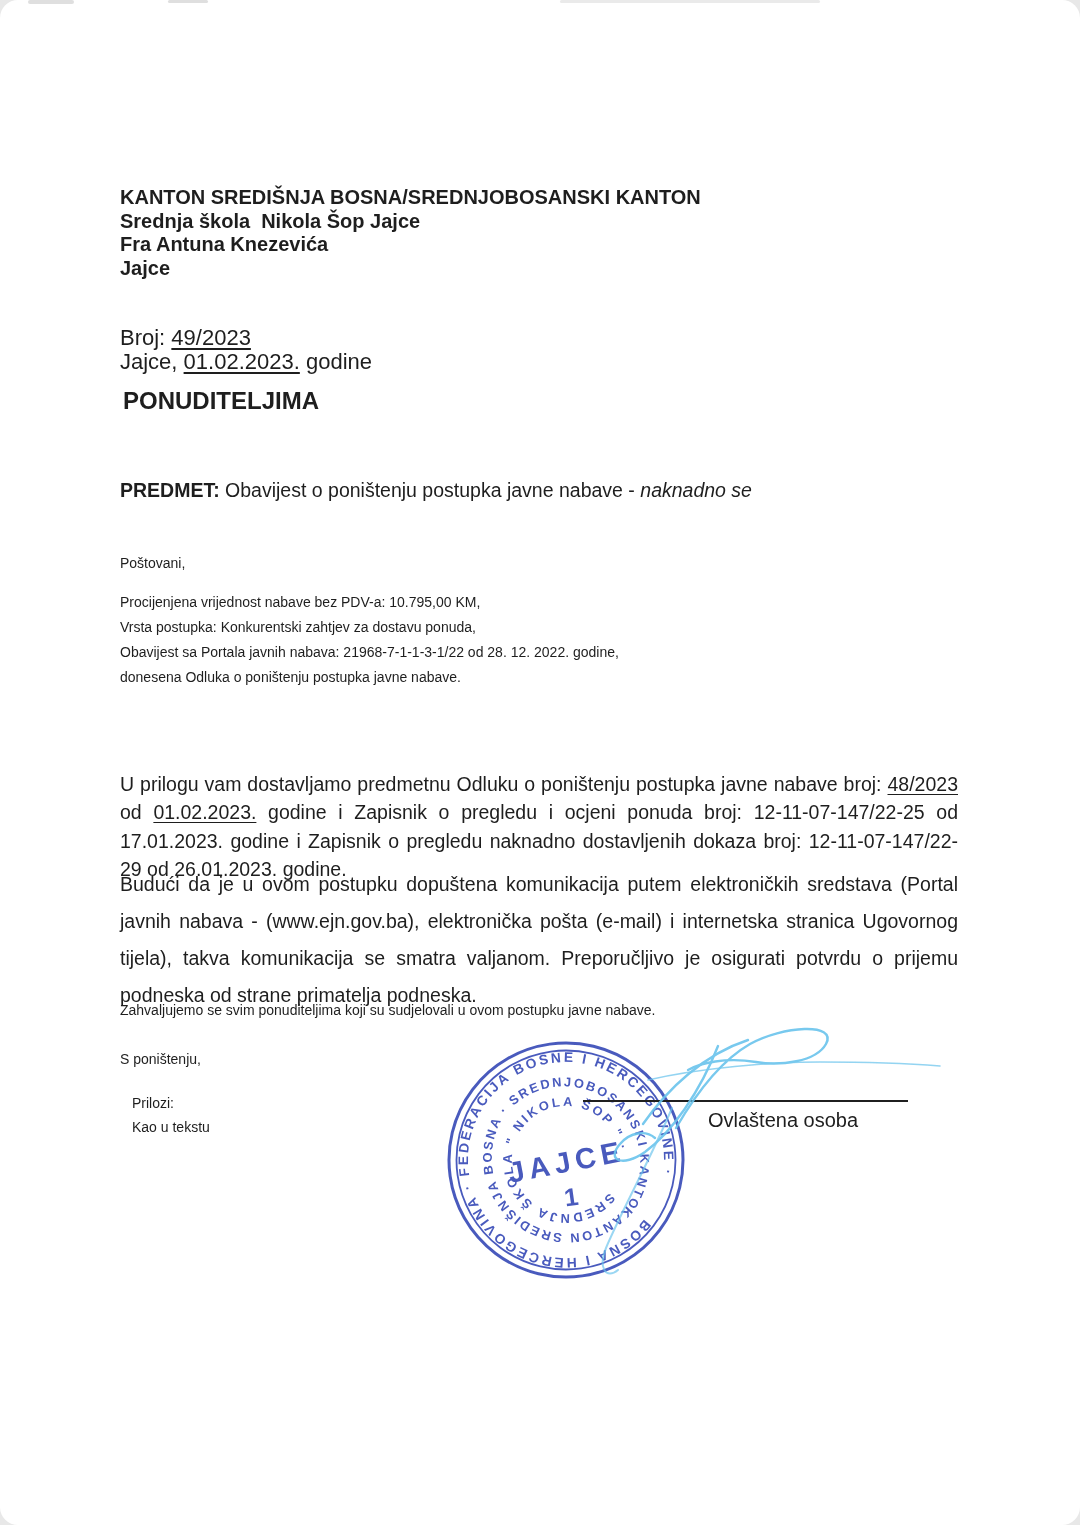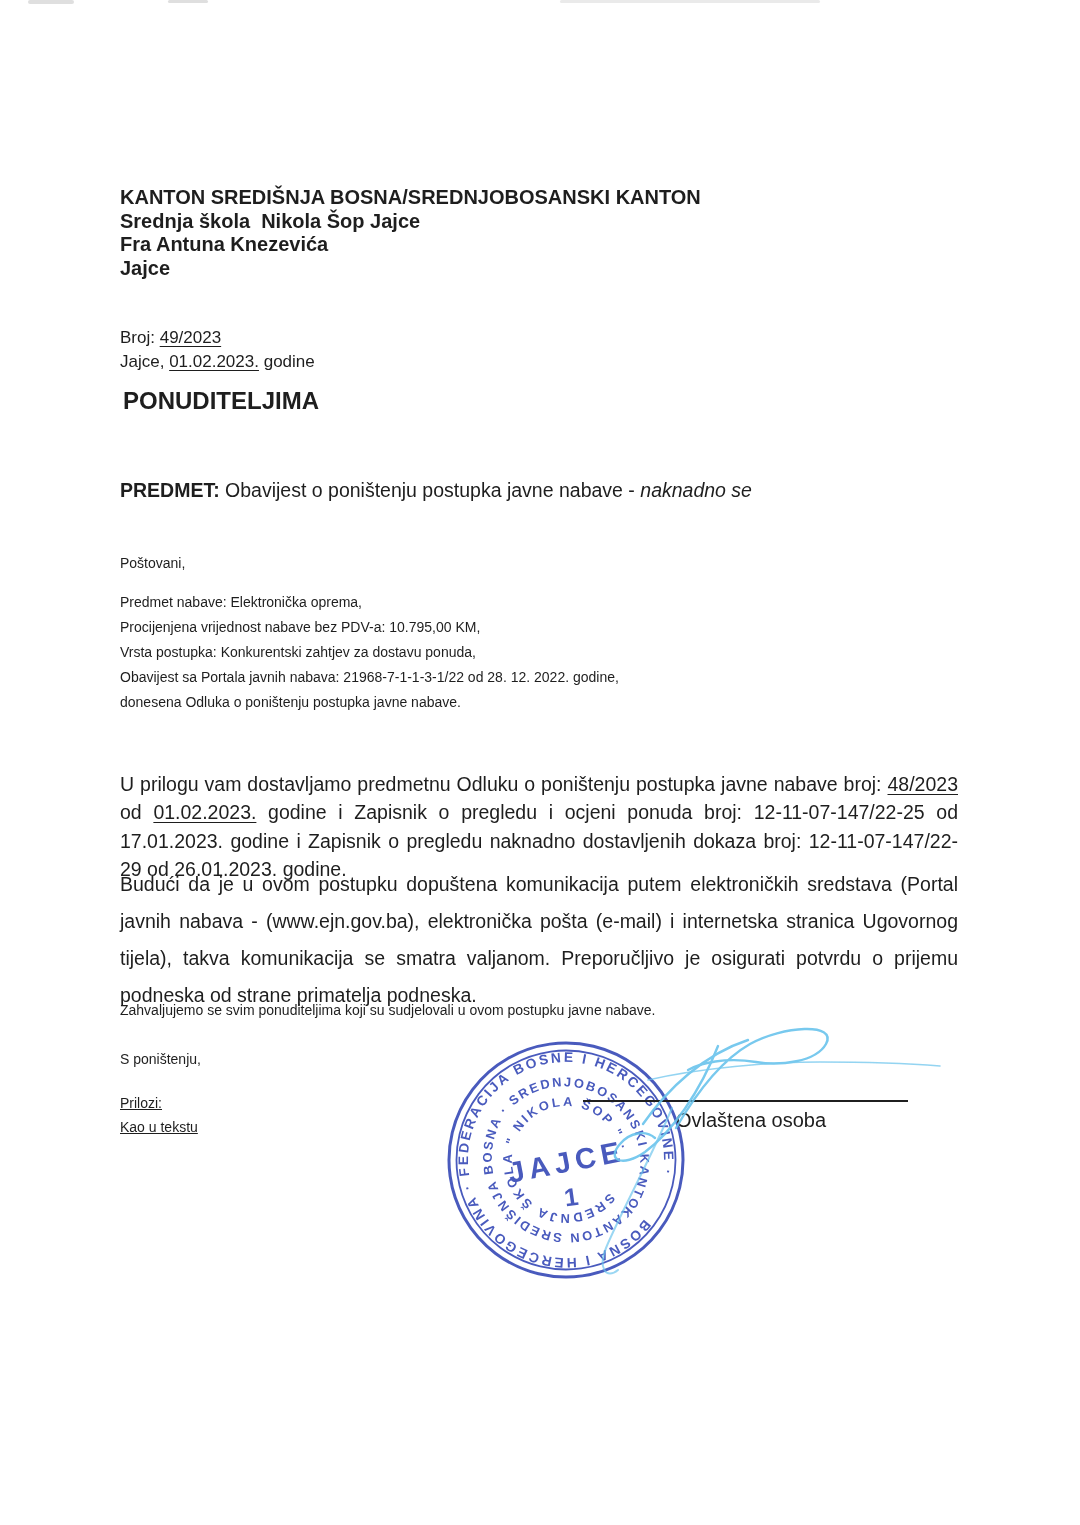"KANTON SREDIŠNJA BOSNA/SREDNJOBOSANSKI" .page { border-radius: none -> 18px }
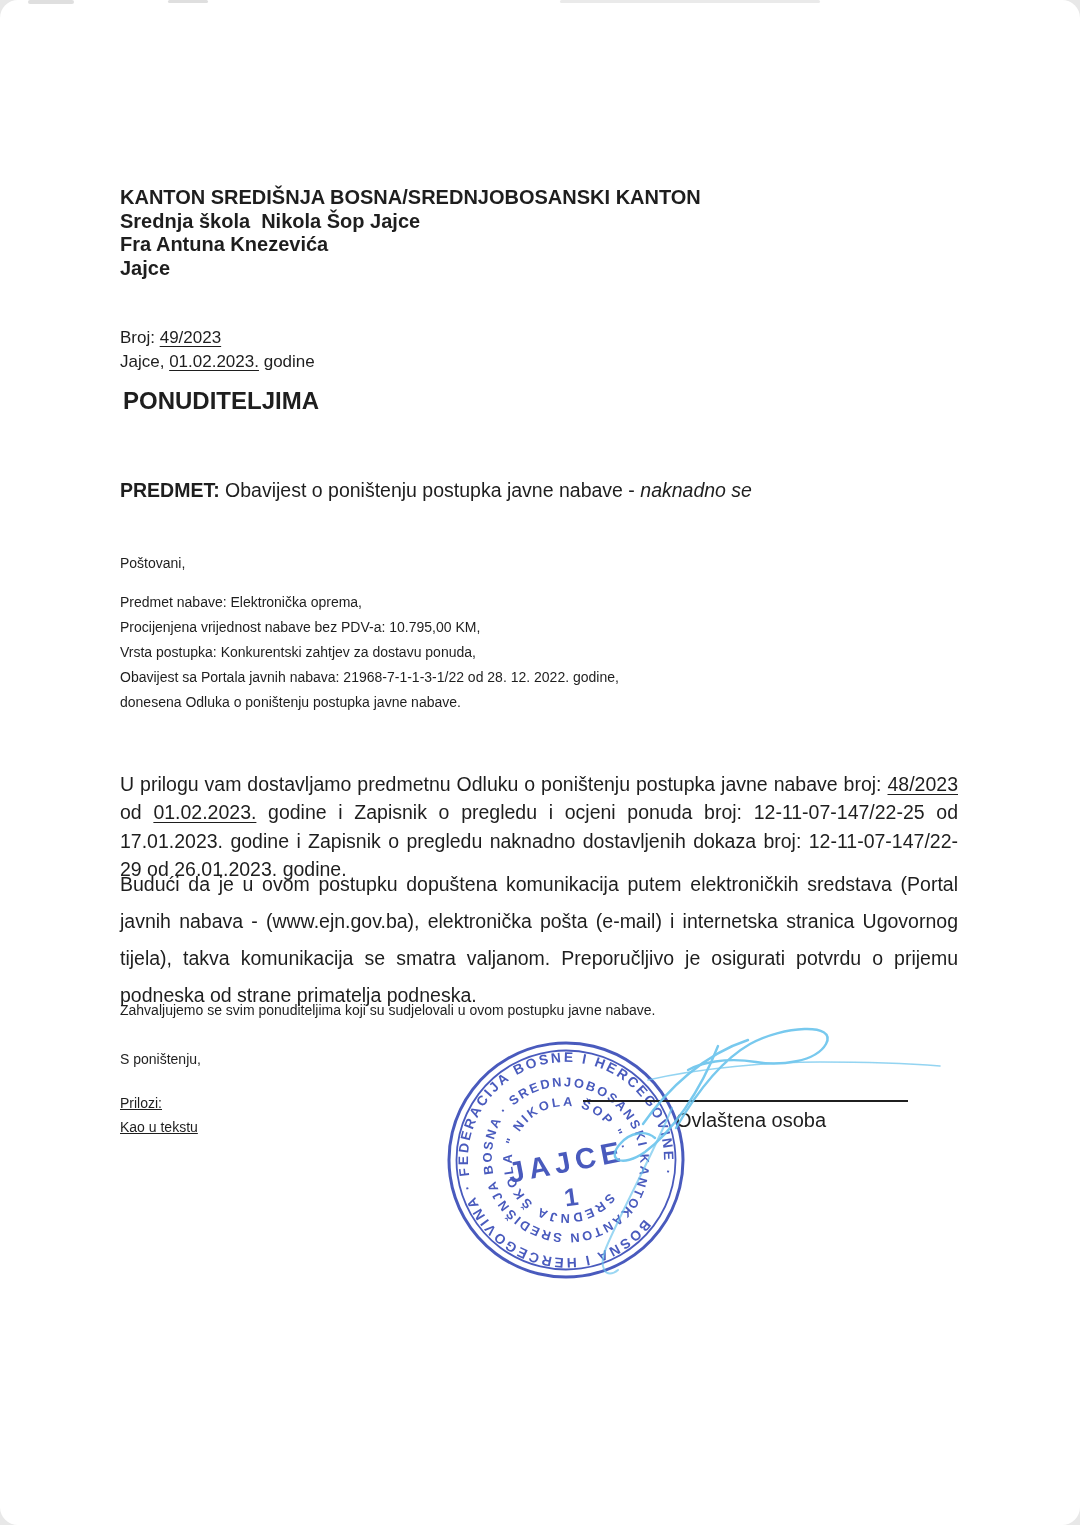"Broj: 49/2023" .txt { font-size: 17px -> 22px }
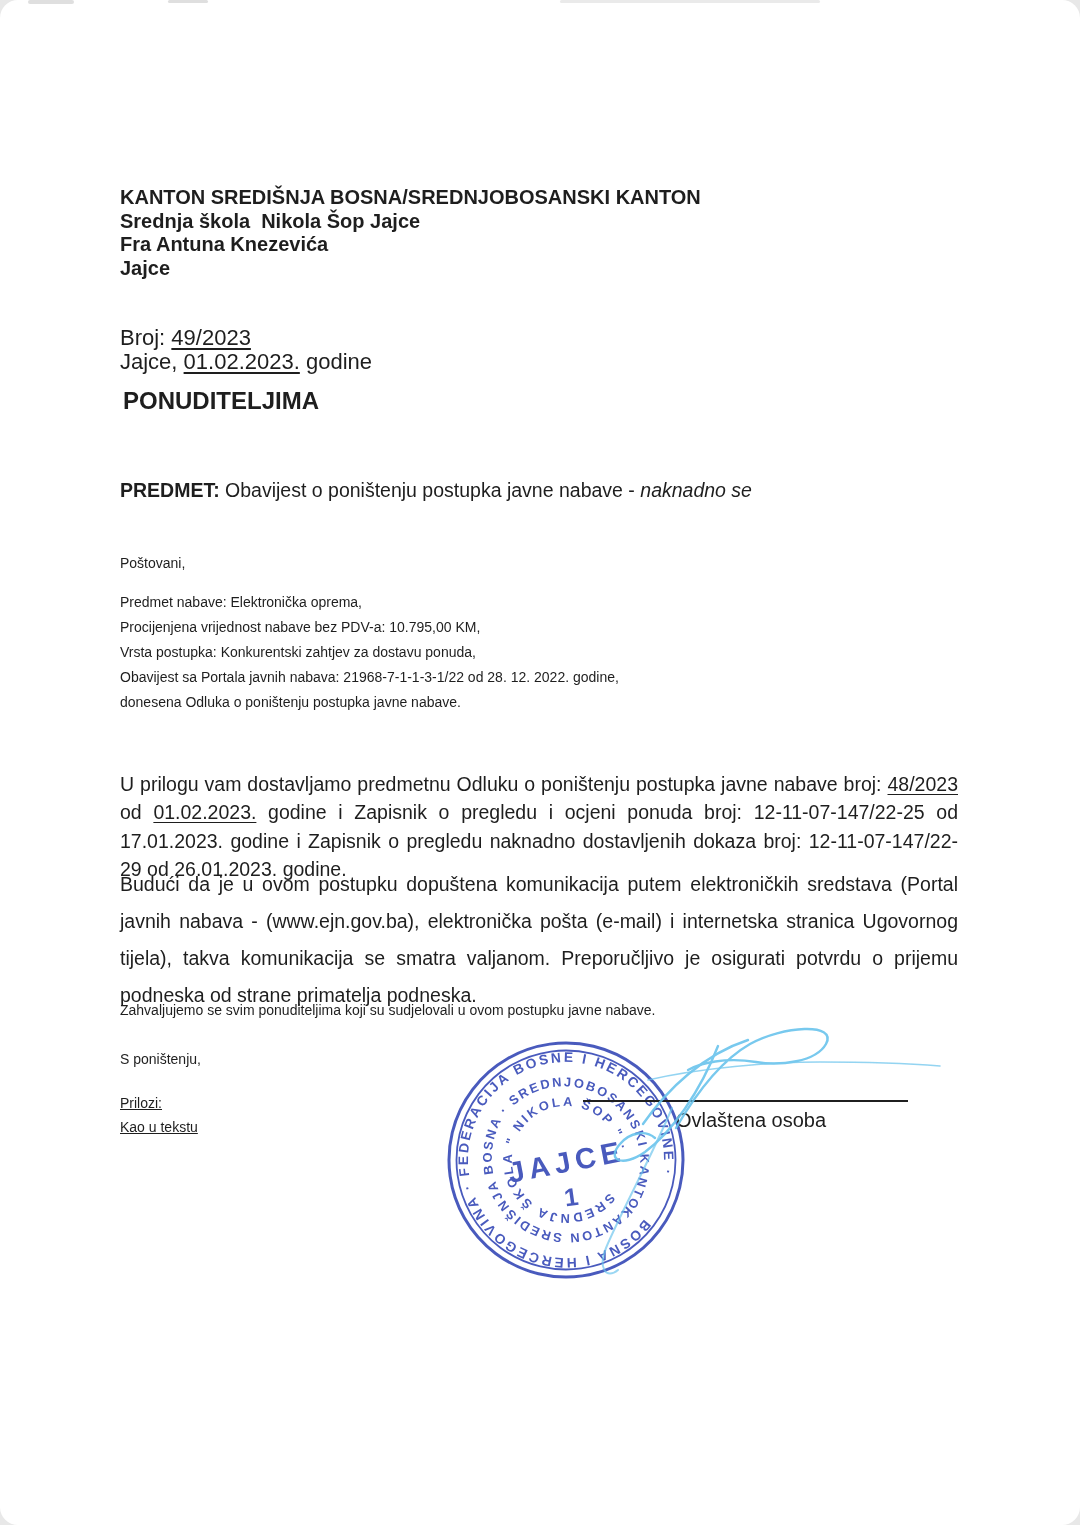"Predmet nabave: Elektronička oprema," div { html: <div>Predmet nabave: Elektronička oprema,</div> -> none }
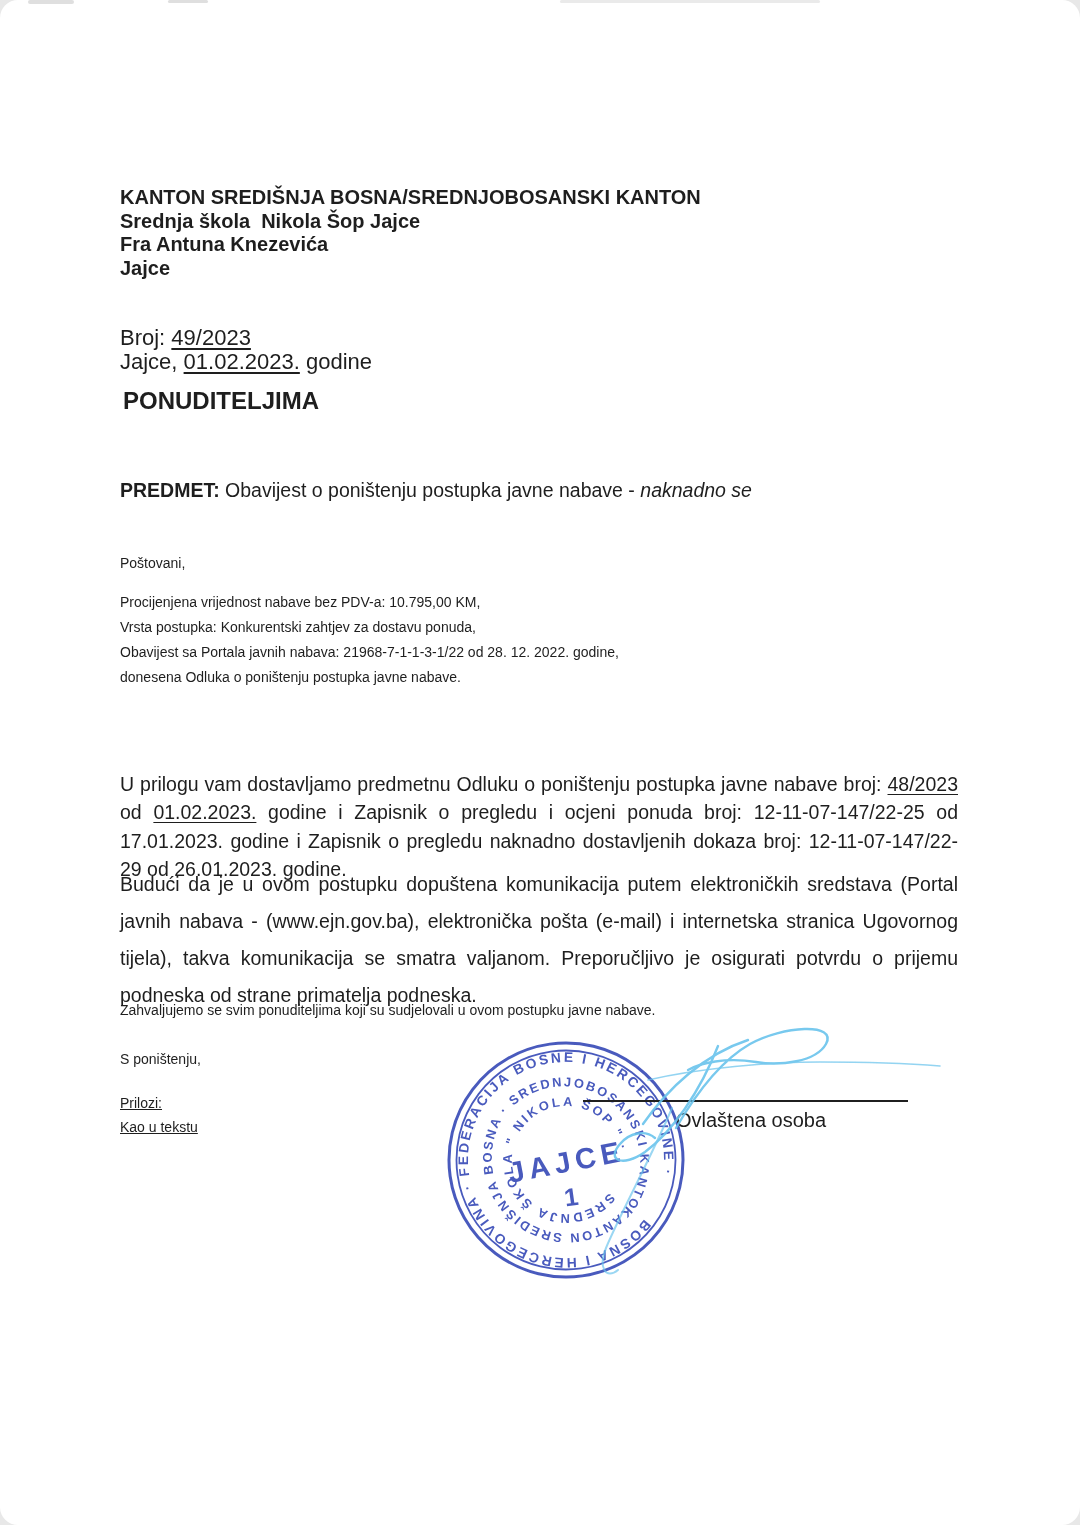"Prilozi:" div.abs { left: 120px -> 132px; text-decoration: underline -> none }
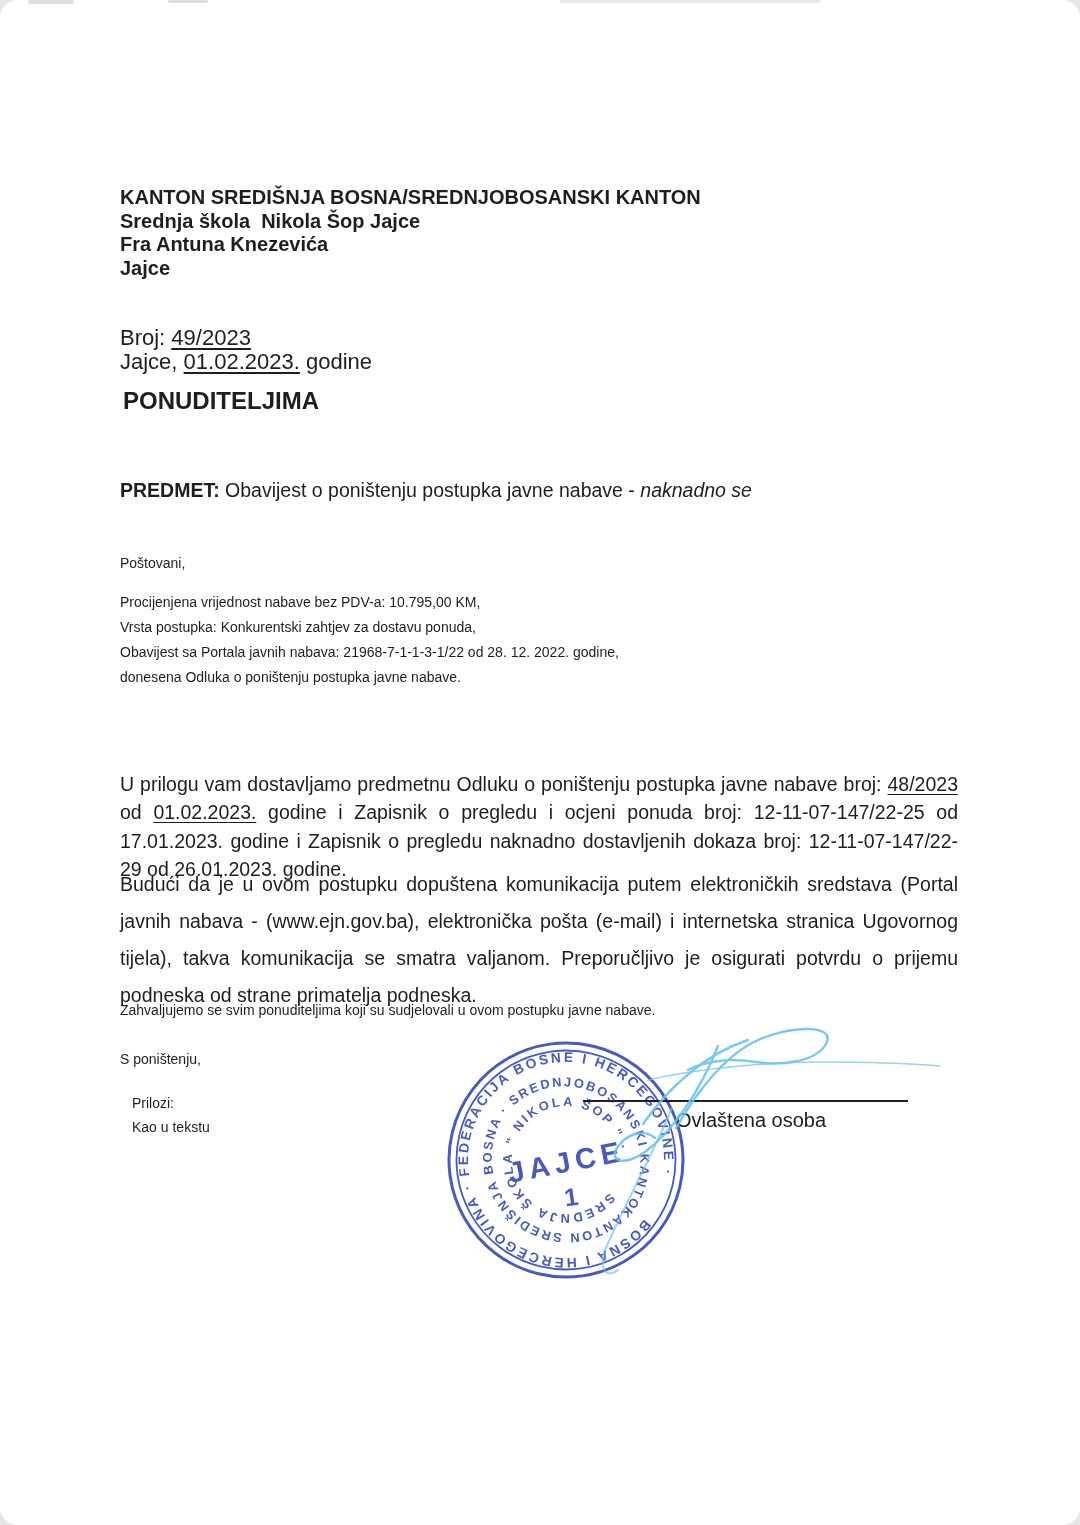"Ovlaštena osoba" .sig-label { padding-left: none -> 32px }
